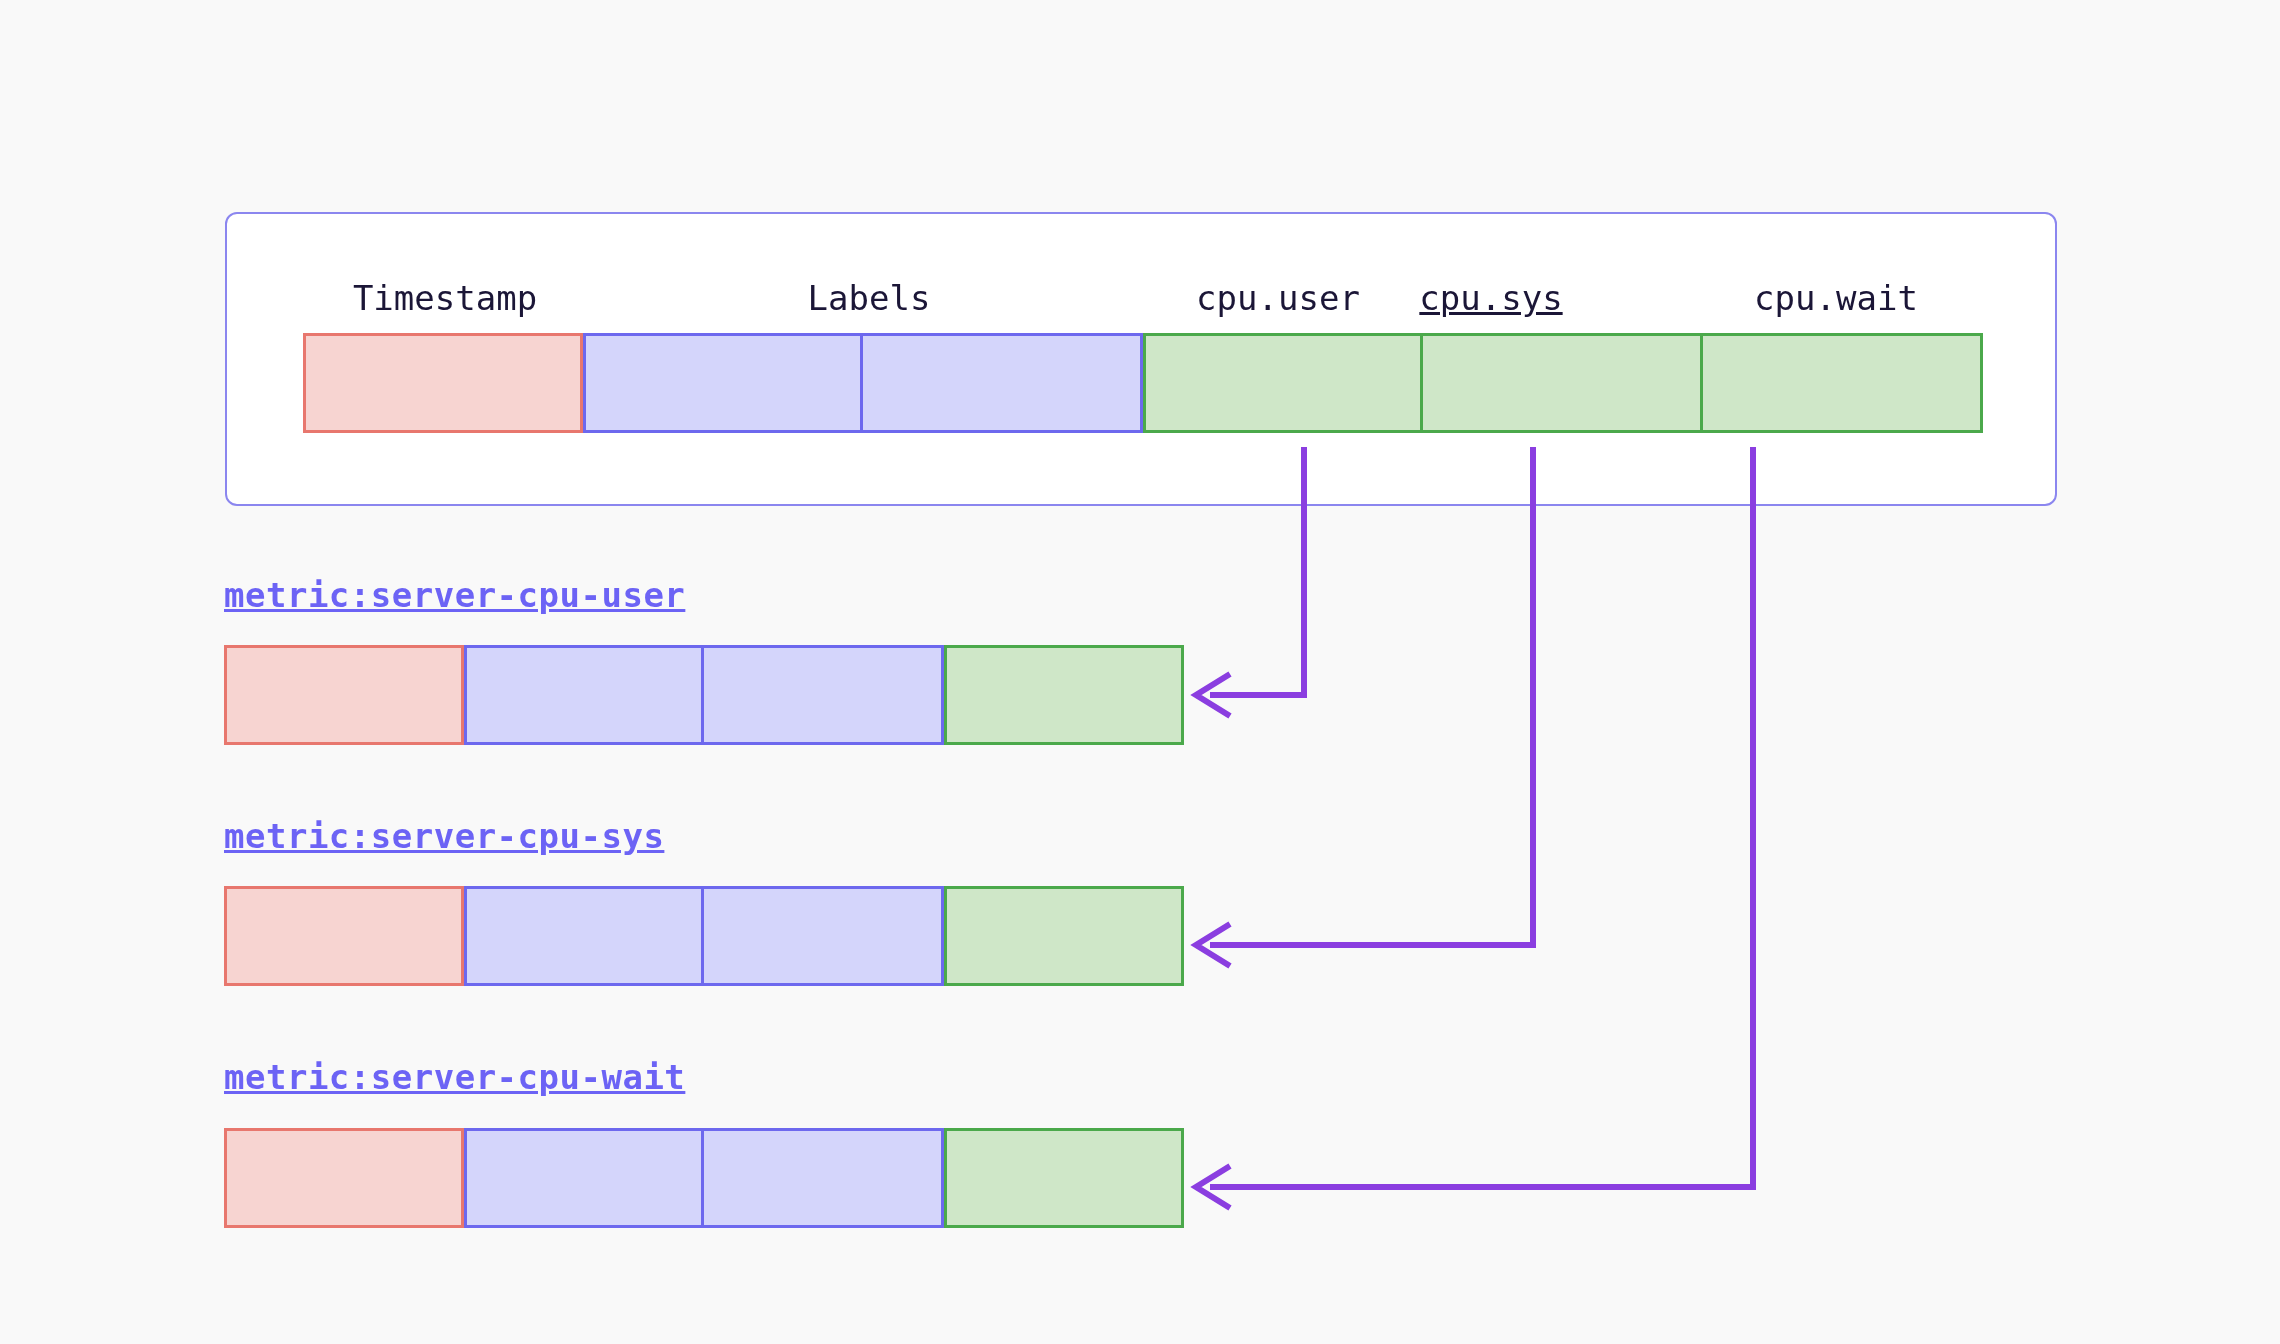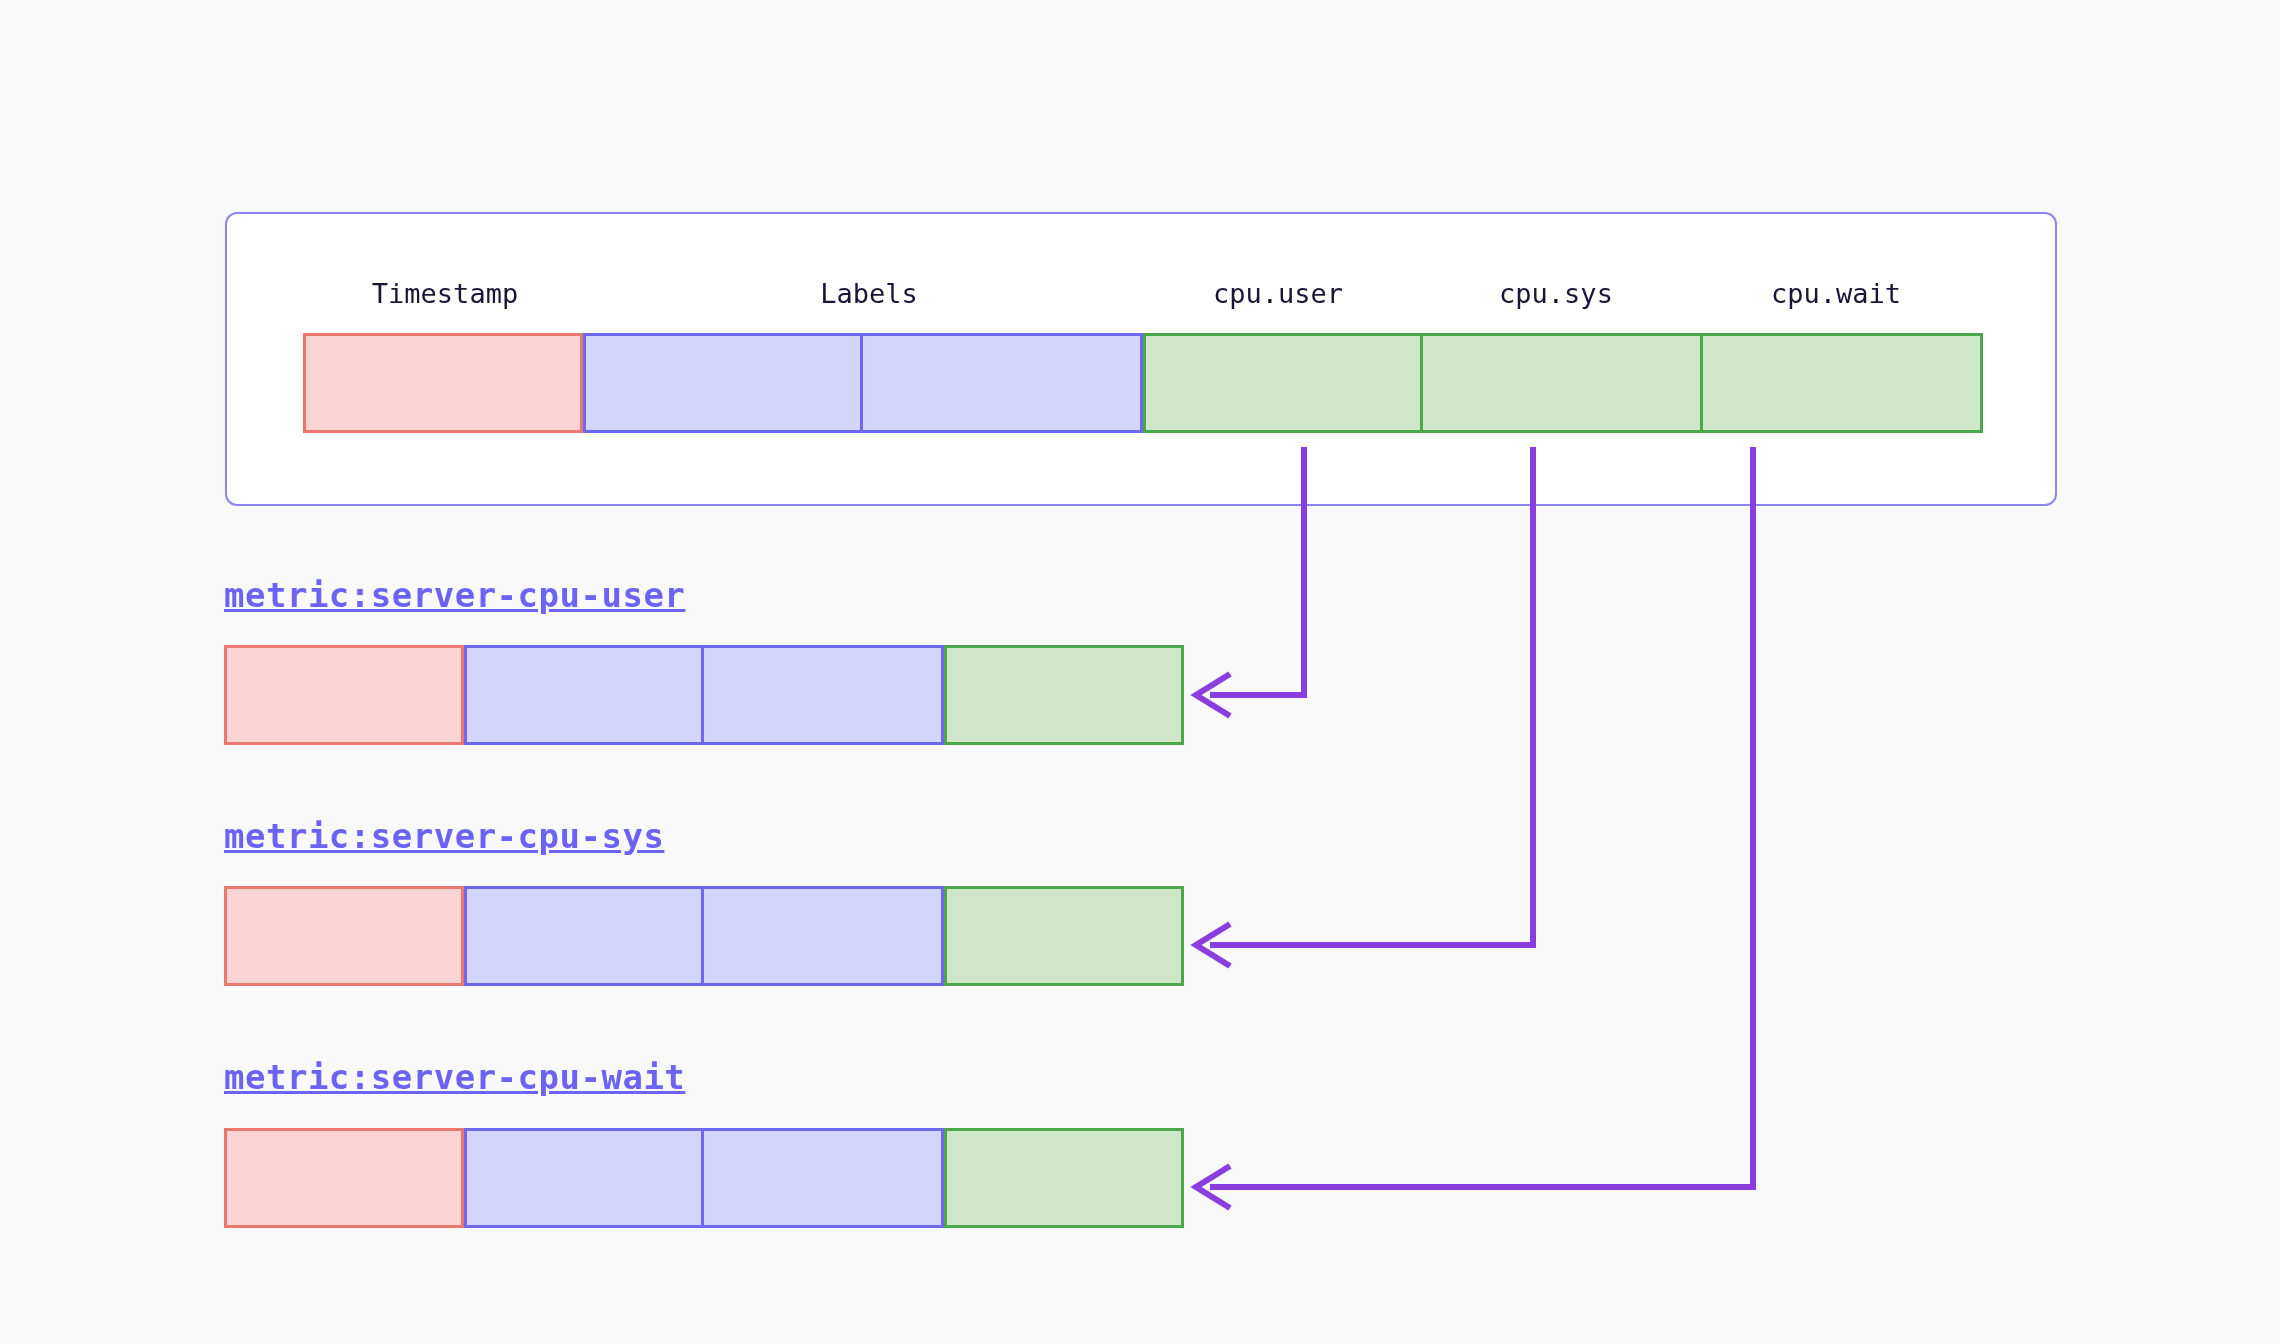"Timestamp" .col-header { font-size: 27px -> 34px }
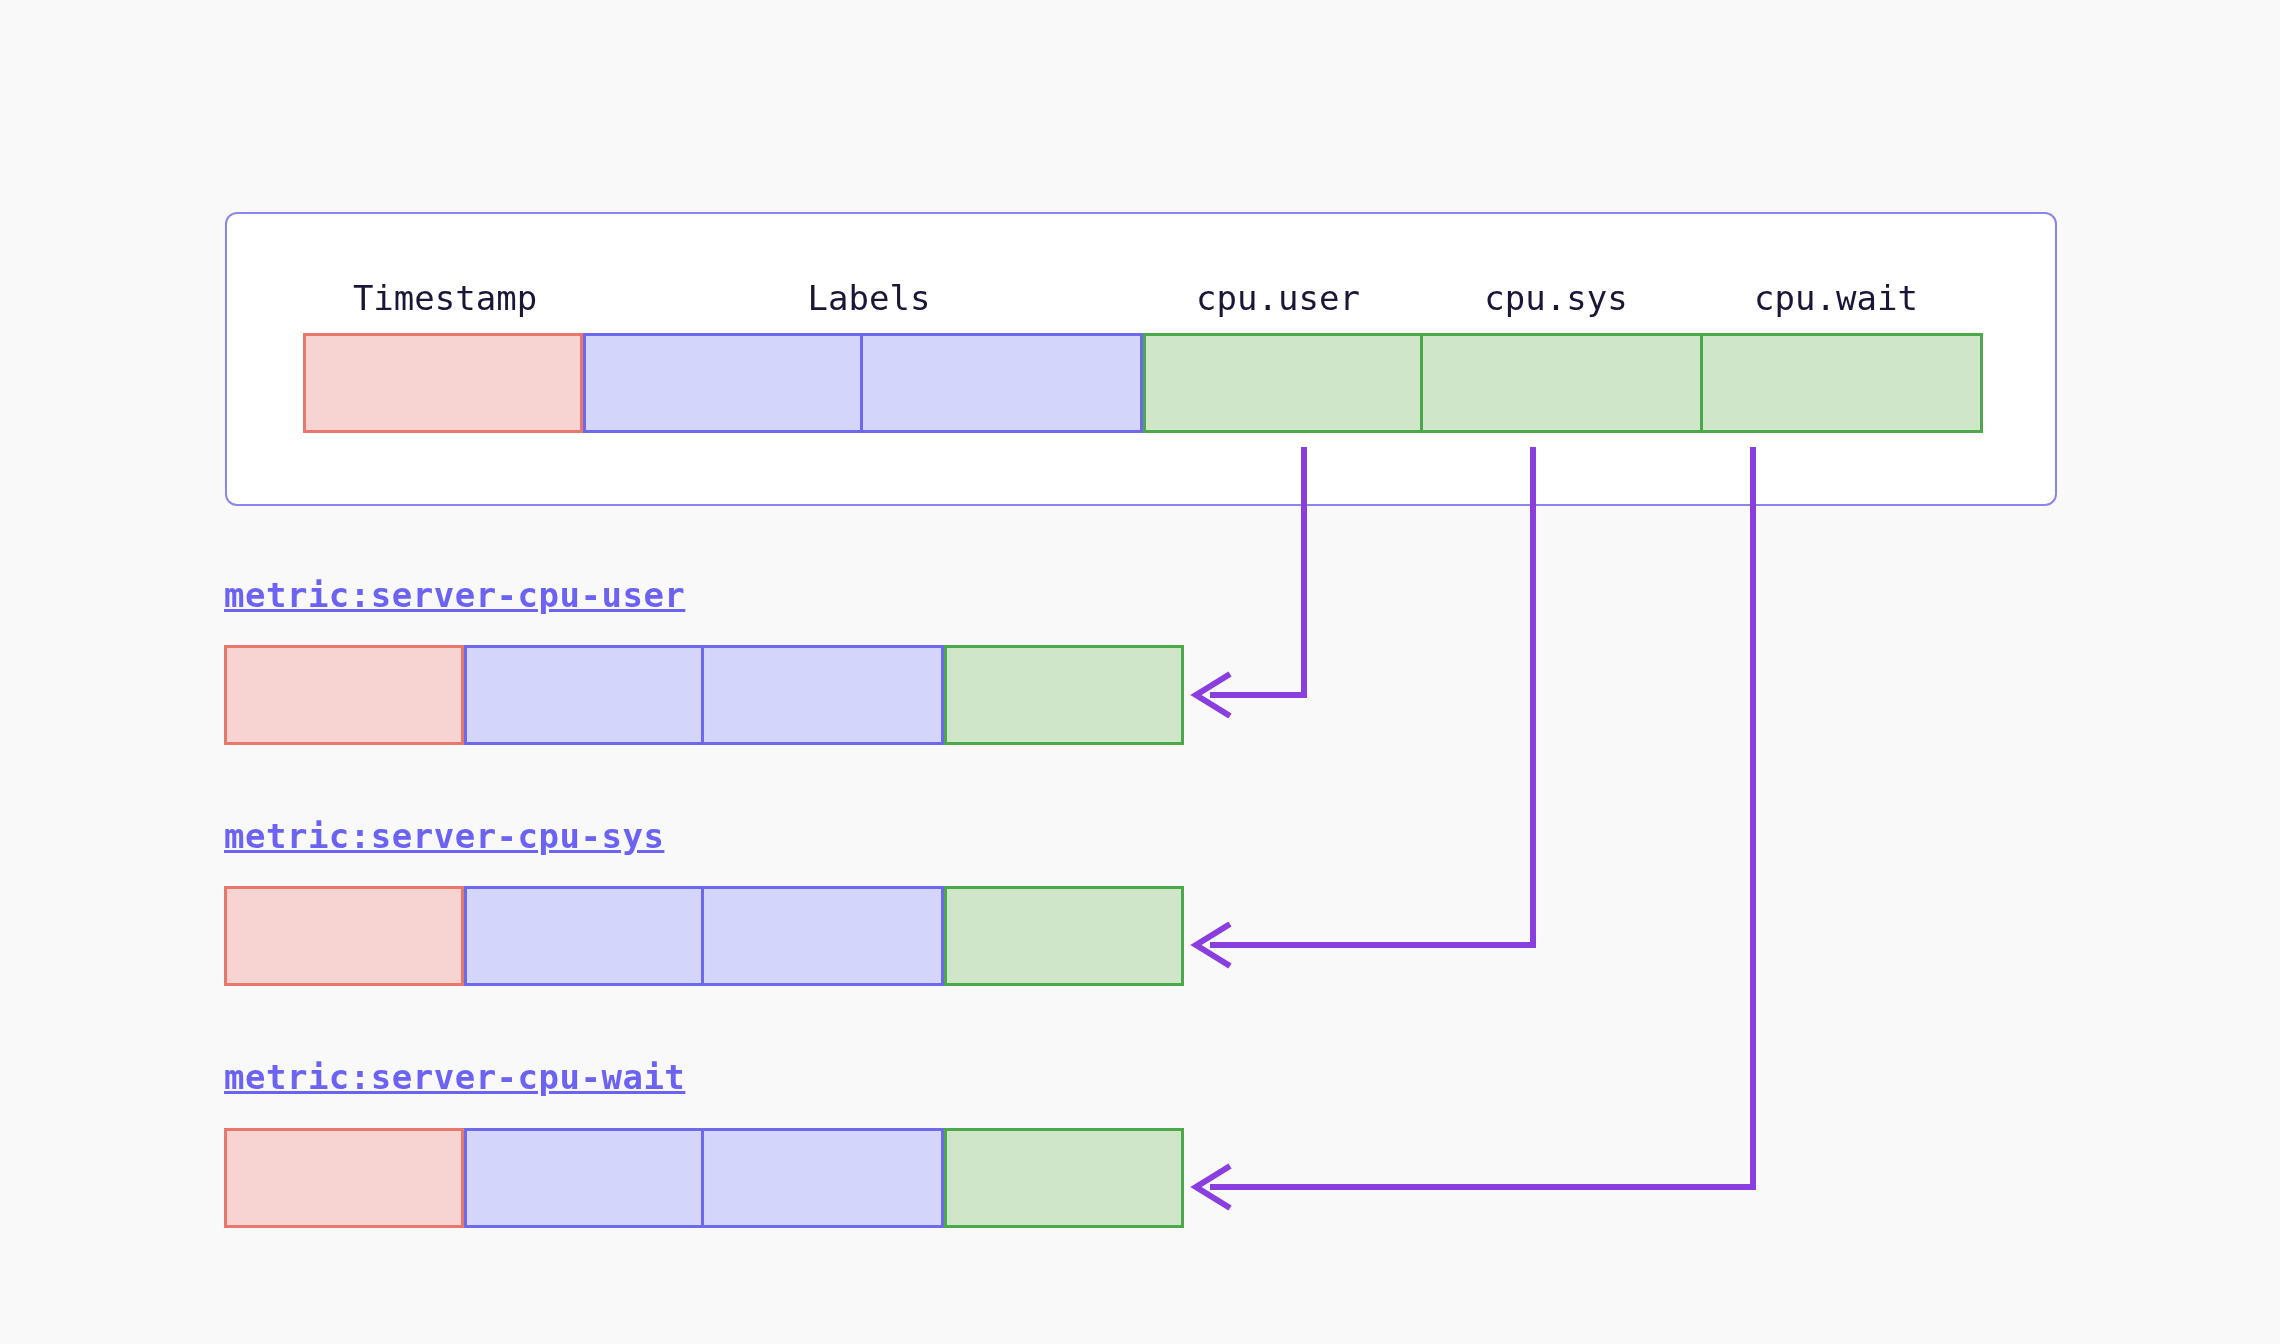"cpu.sys" div.col-header { left: 1181px -> 1116px; text-decoration: none -> underline }
